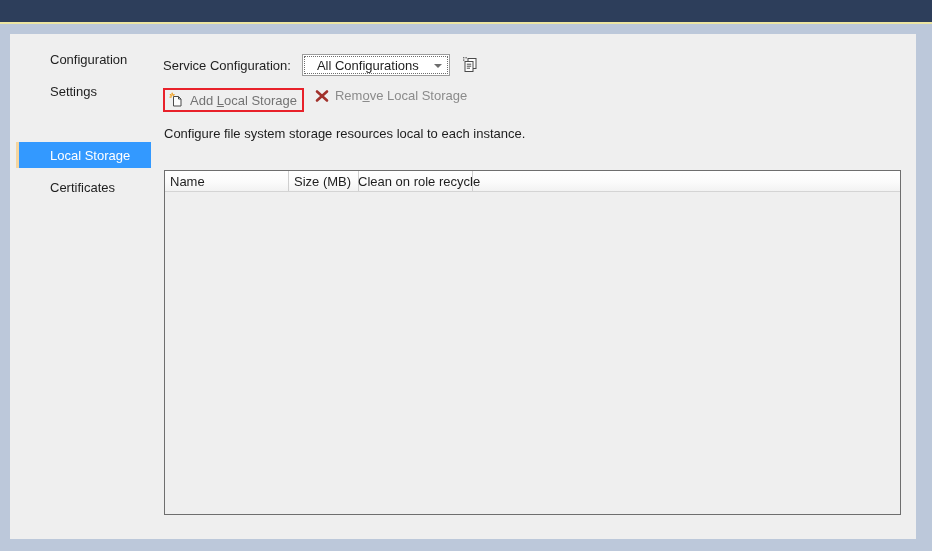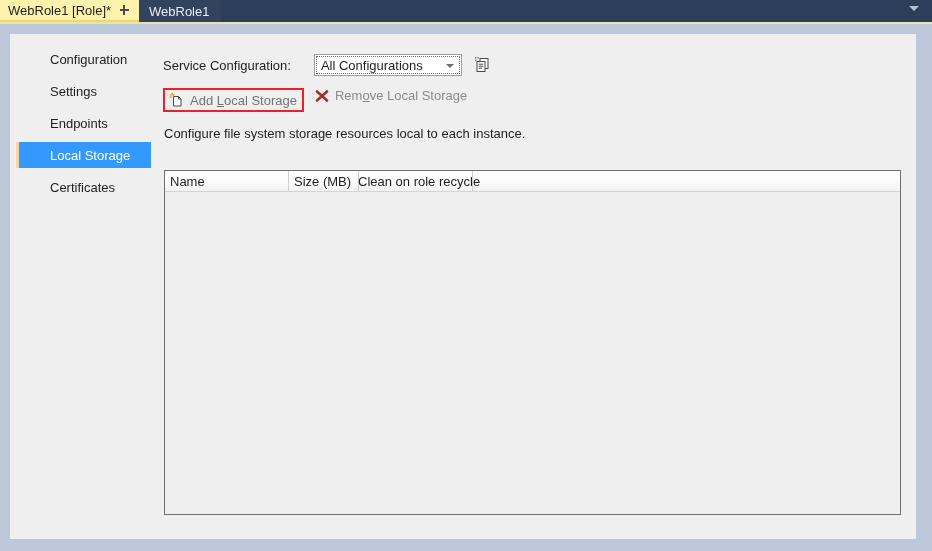"WebRole1 [Role]*" div { html: <div> <div> <span>WebRole1 [Role]*</span> <span></span> <span>✕</span> </div> <div> <span>WebRole1</span> </div> <div></div> </div> -> none }
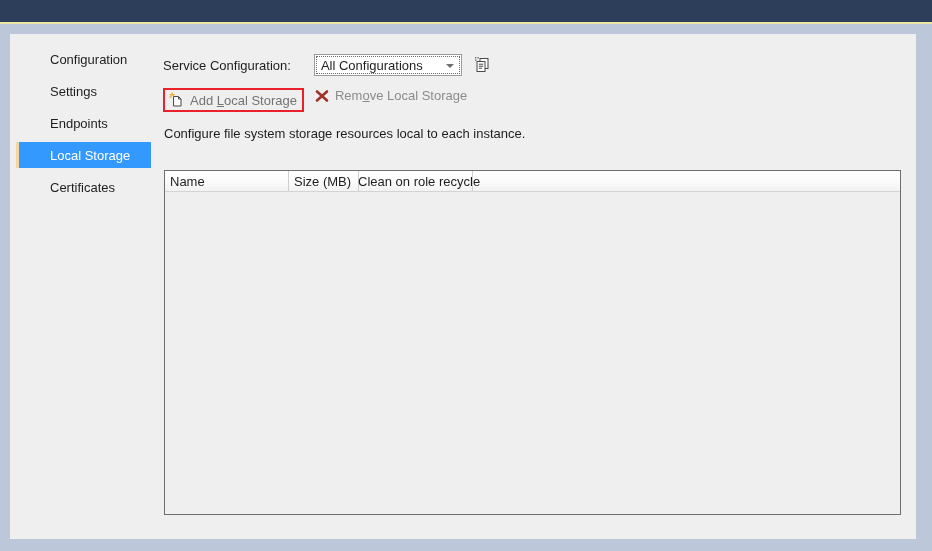"Service Configuration:" #svc-label { margin-right: 23px -> 11px }
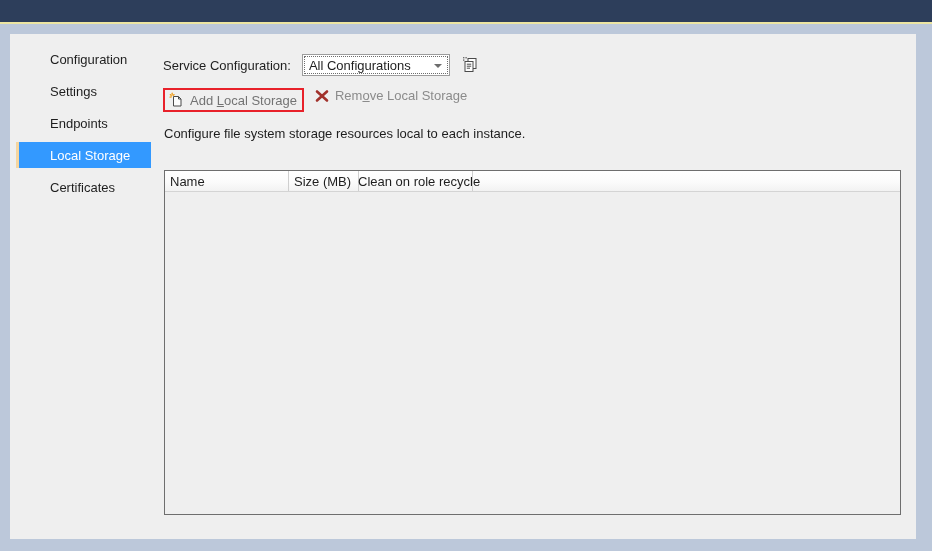"All Configurations" #svc-select-inner { padding-left: 4px -> 12px }
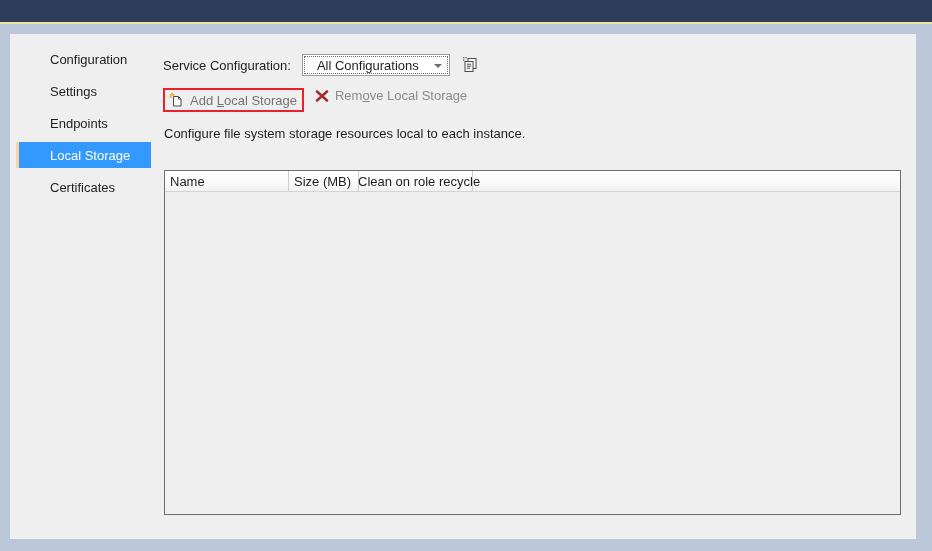"Endpoints" div.side-item { html: <div> <span>Endpoints</span> </div> -> none }
